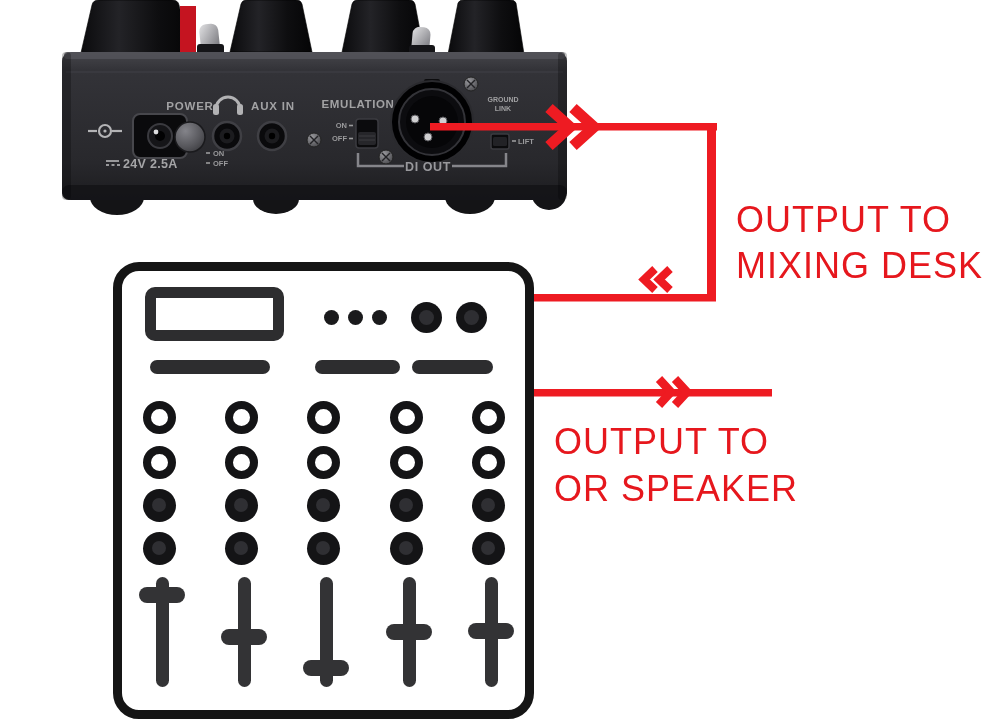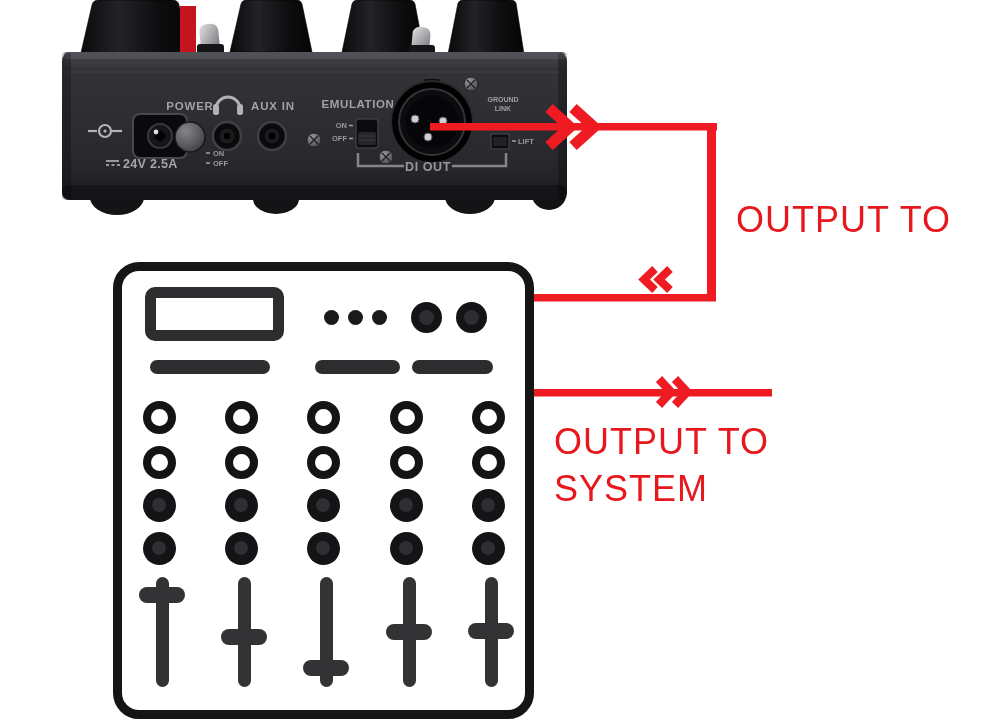"MIXING DESK" div { html: none -> <div>MIXING DESK</div> }
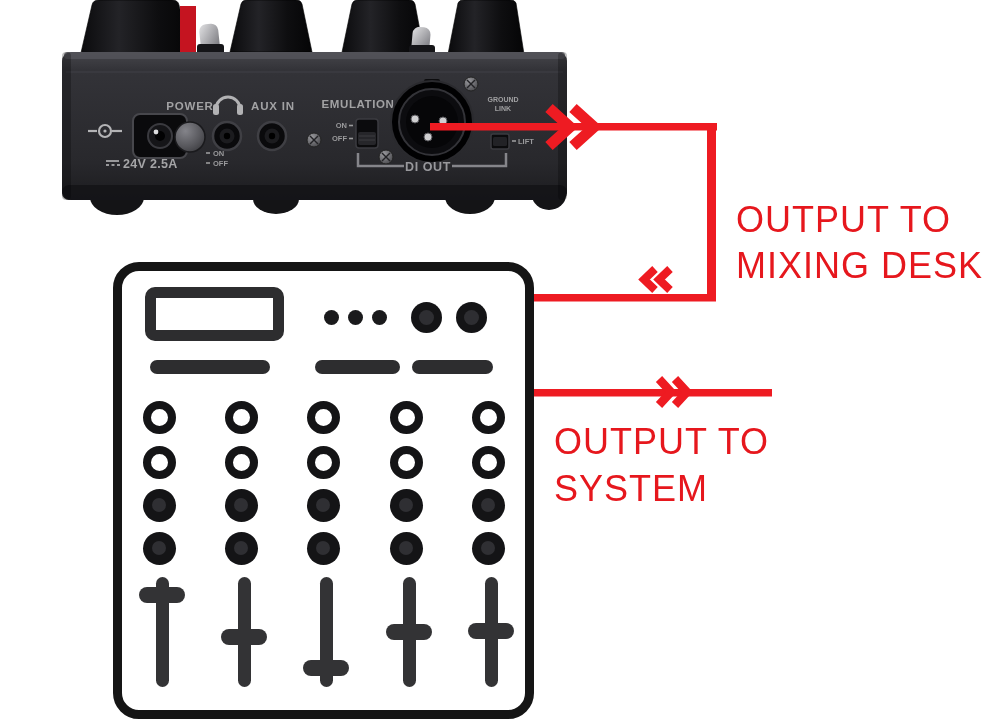"OR SPEAKER" div { html: none -> <div>OR SPEAKER</div> }
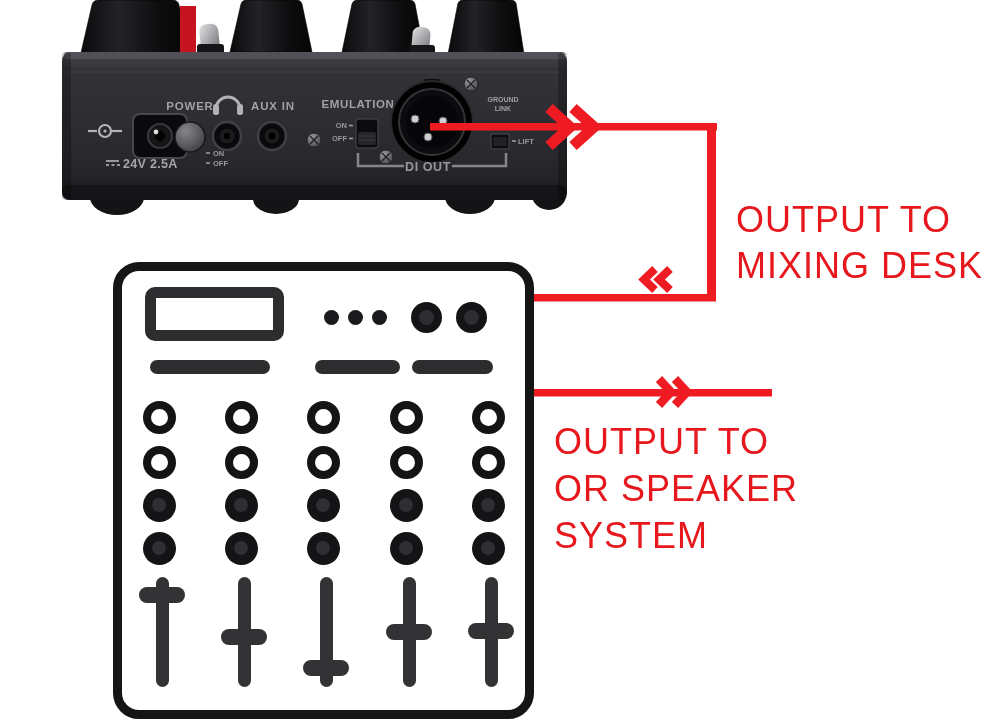"SYSTEM" div { html: <div>SYSTEM</div> -> none }
